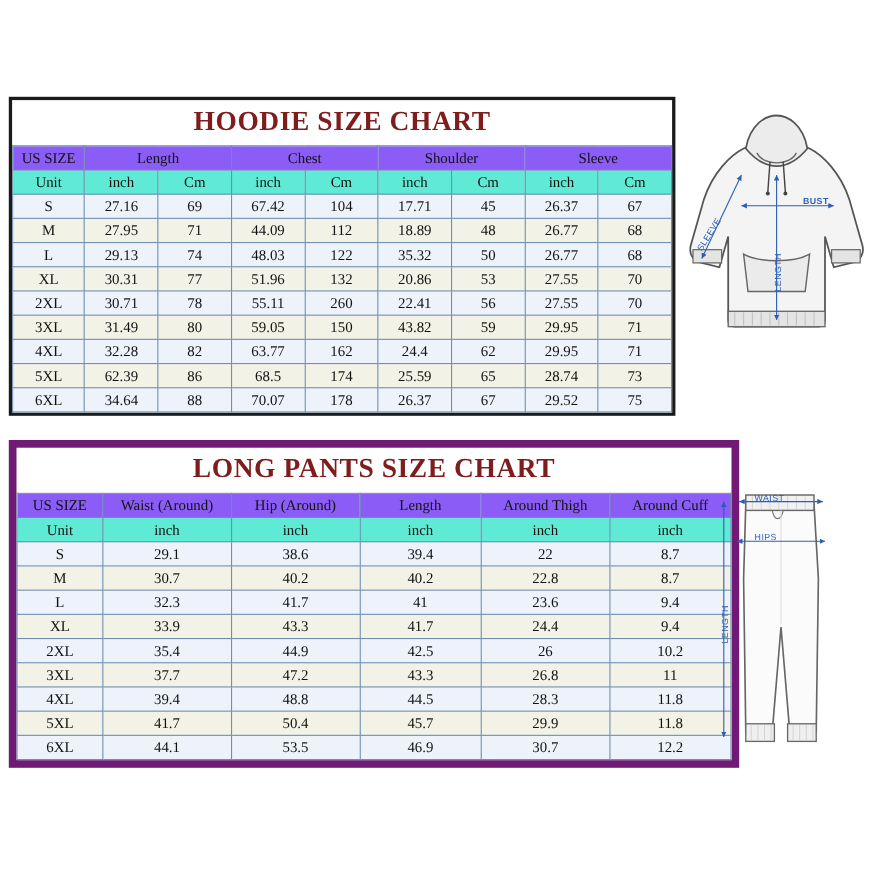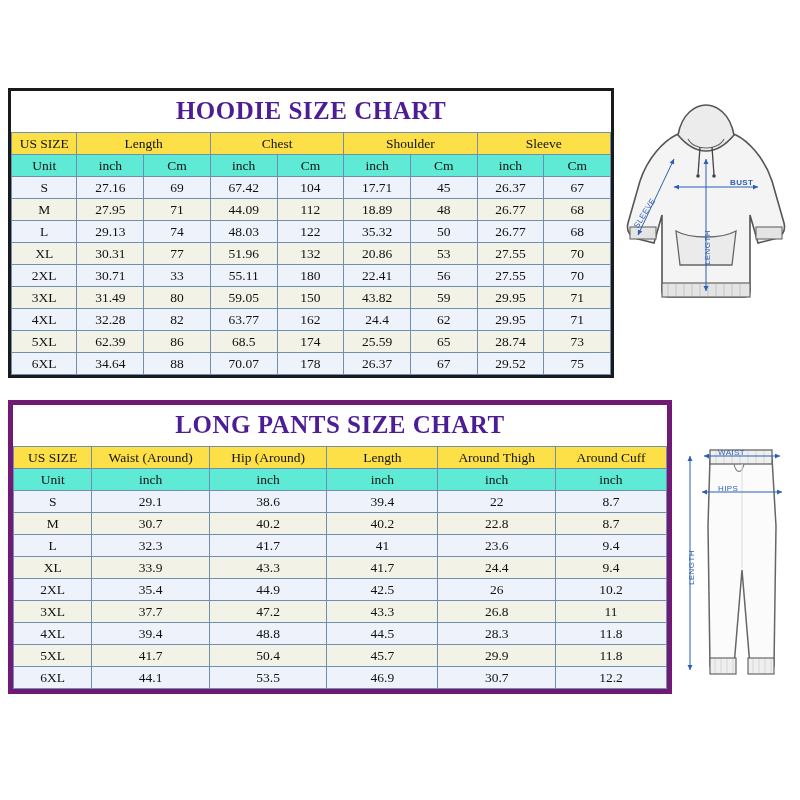"HOODIE SIZE CHART" .chart-title { color: #4c1d95 -> #7f1d1d }
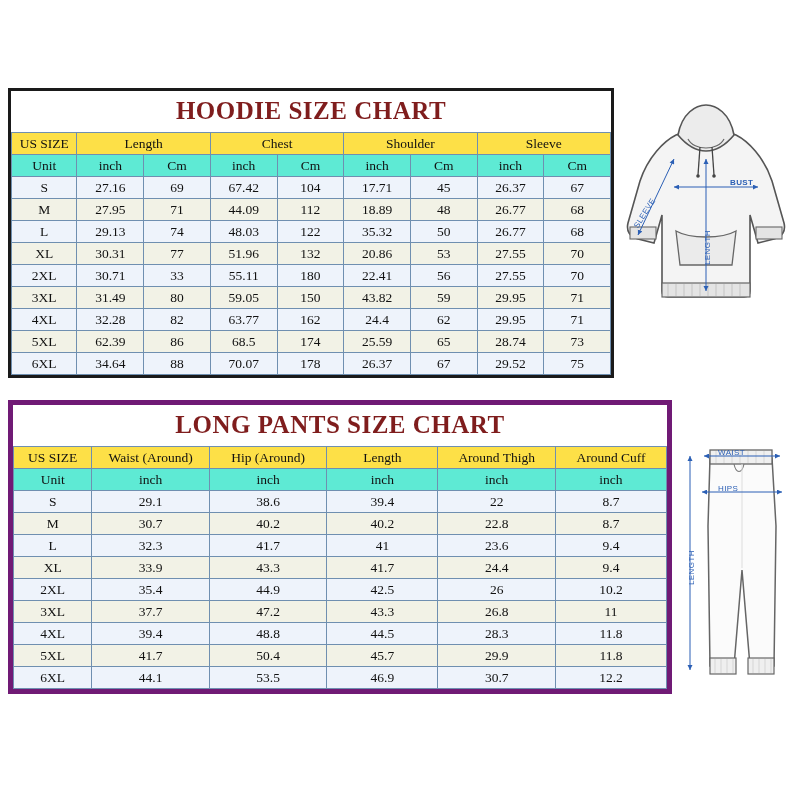"US SIZE" .grp-head td { background: #fde047 -> #8b5cf6 }
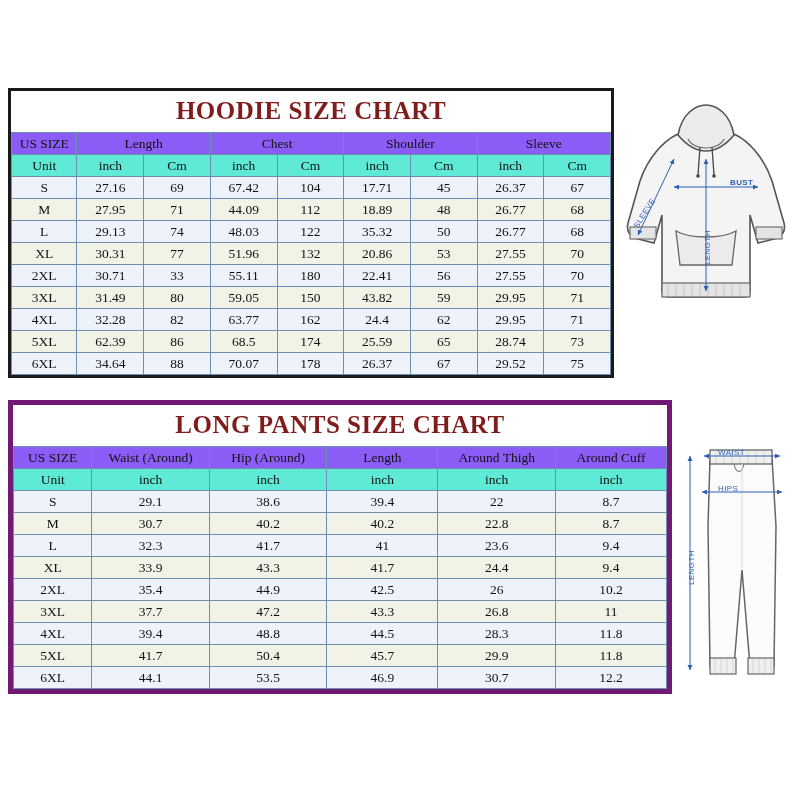"33" td { text: 33 -> 78 }
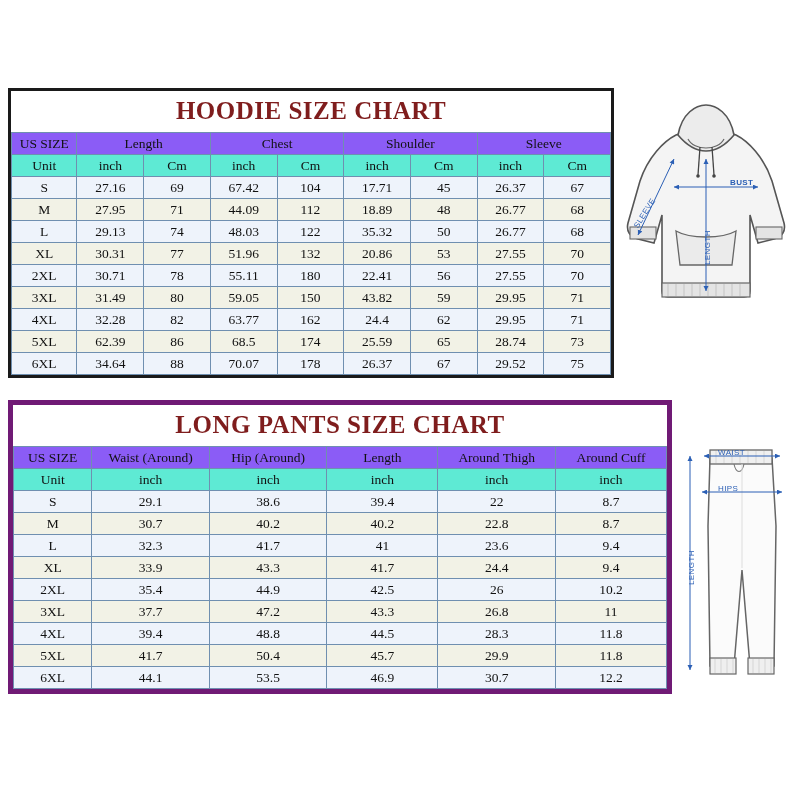"180" td { text: 180 -> 260 }
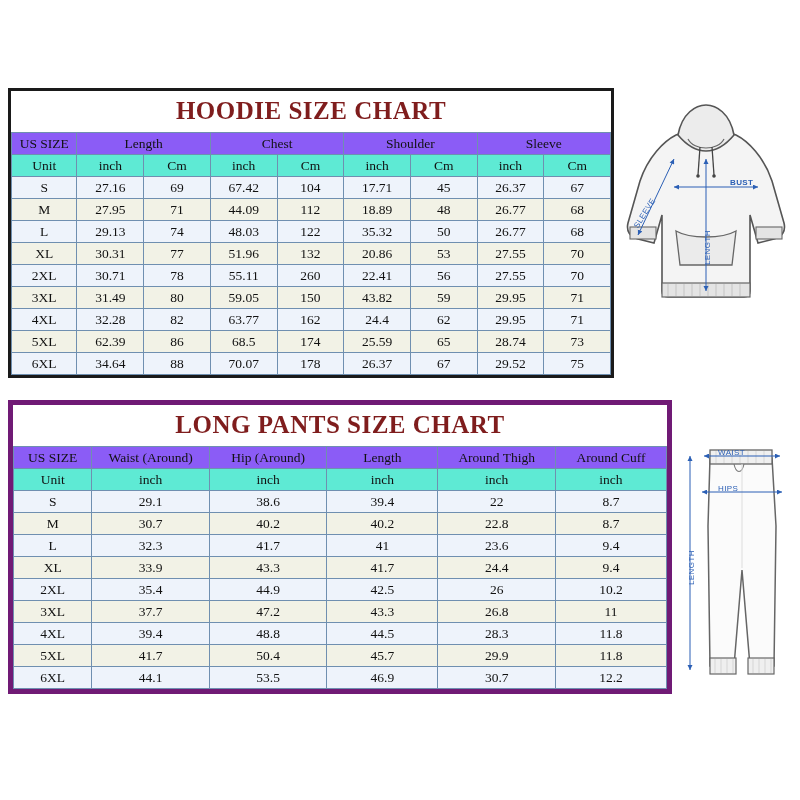"LONG PANTS SIZE CHART" .pants-block { border: 5px solid #701a75 -> 7px solid #701a75 }
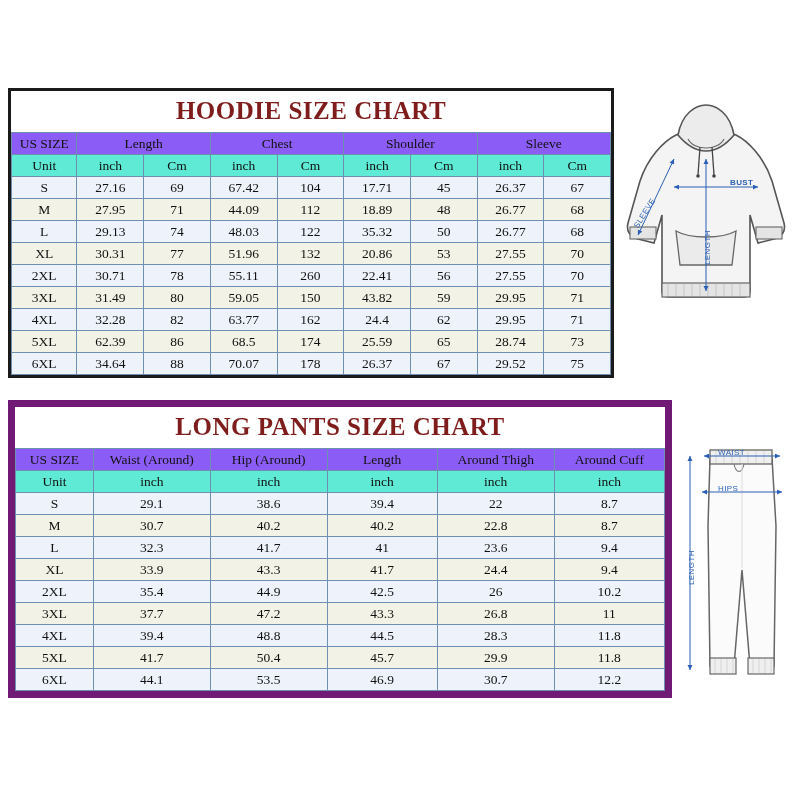"WAIST" .pants-fig { left: 676px -> 644px }
